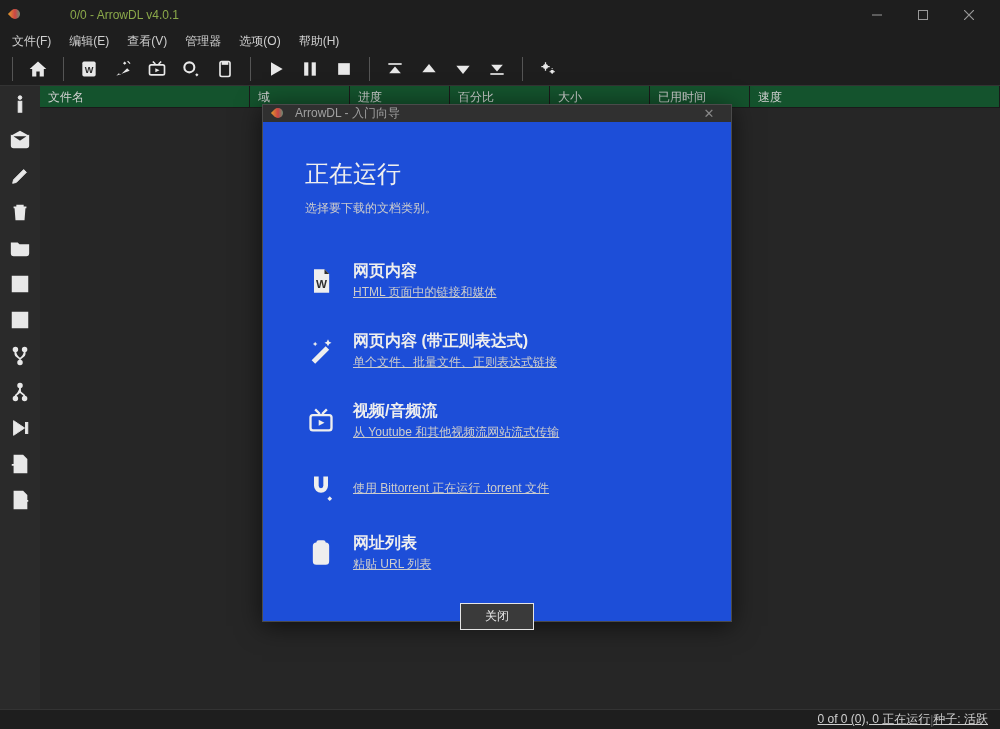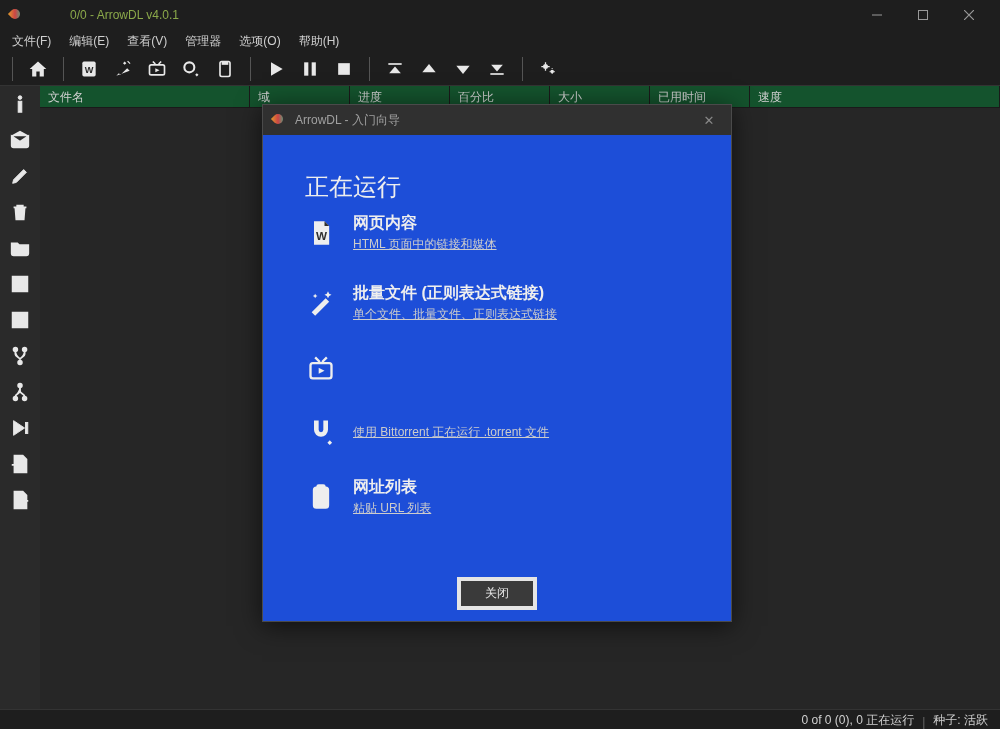"选择要下载的文档类别。" div.wizard-subtitle { html: none -> <div>选择要下载的文档类别。</div> }
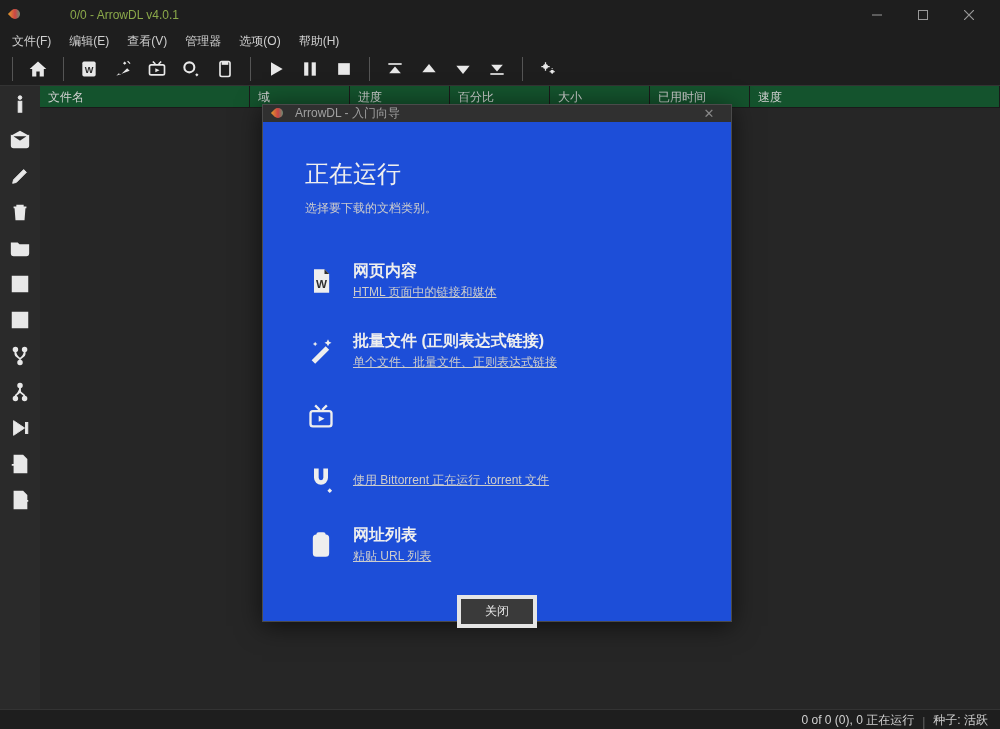"批量文件 (正则表达式链接)" div.opt-title { text: 批量文件 (正则表达式链接 -> 网页内容 (带正则表达式 }
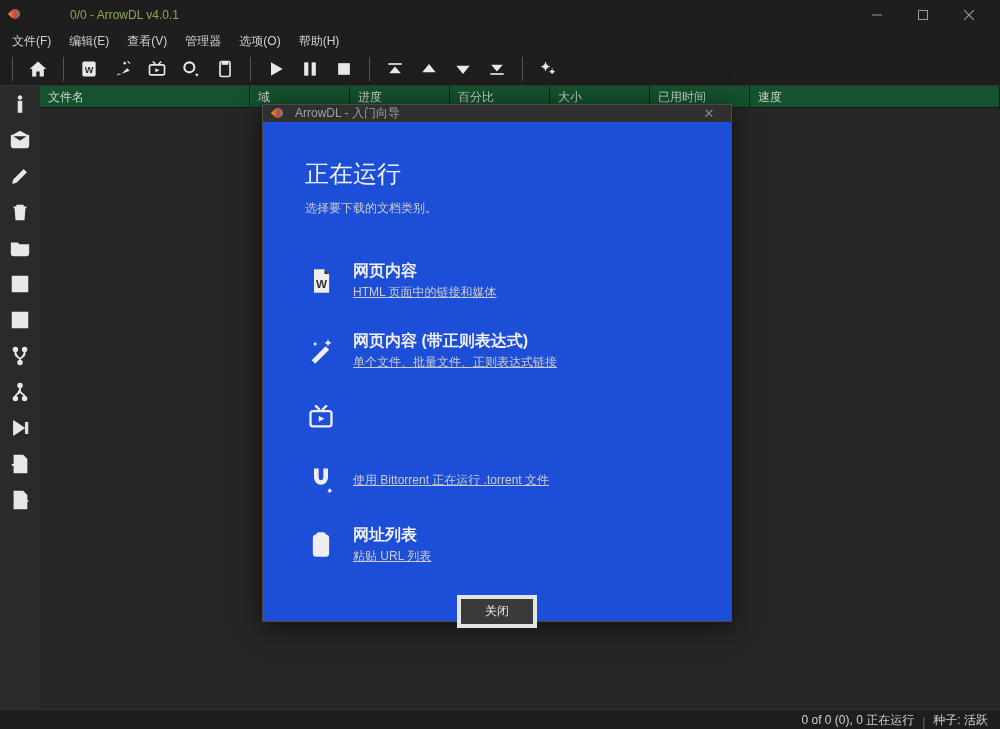"视频/音频流" div.opt-text { html: none -> <div> <div>视频/音频流</div> <div>从 Youtube 和其他视频流网站流式传输</div> </div> }
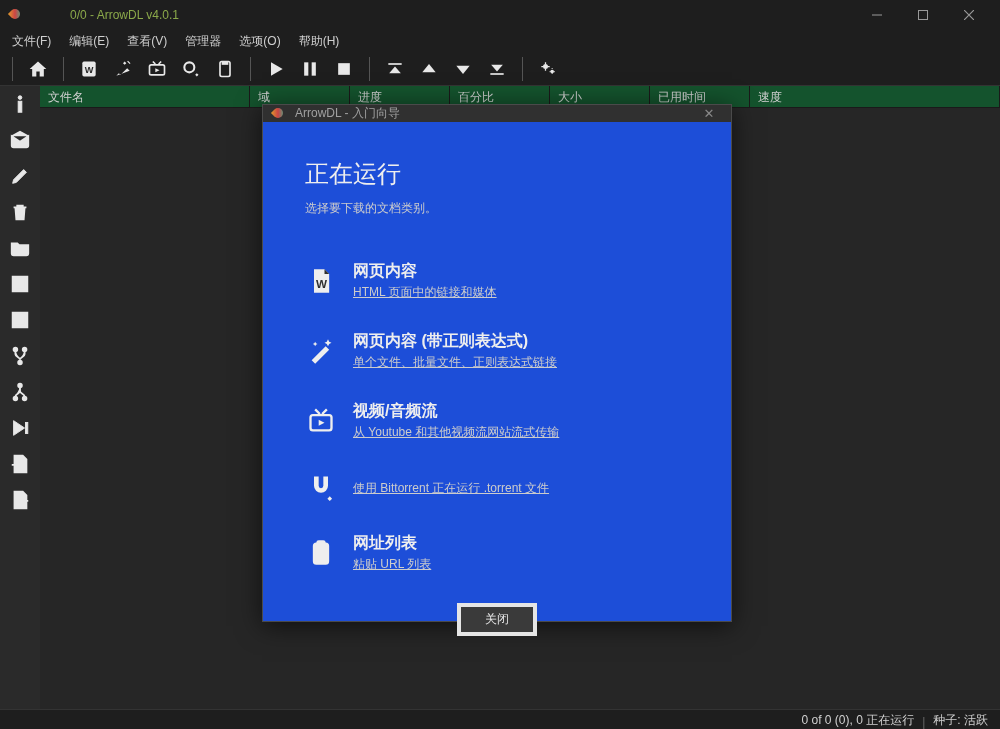"关闭" .btn-close { border: 4px solid #e5e5e5 -> 1px solid #e5e5e5 }
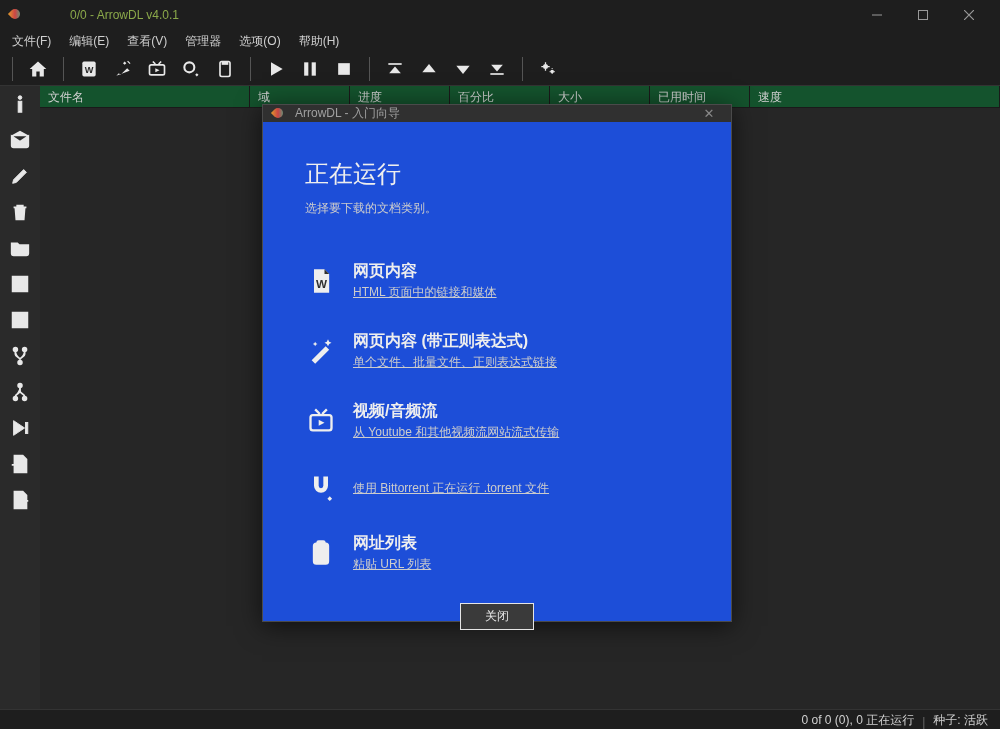"0 of 0 (0), 0" .statusbar { align-items: flex-end -> center; gap: 8px -> none; text-decoration: none -> underline }
